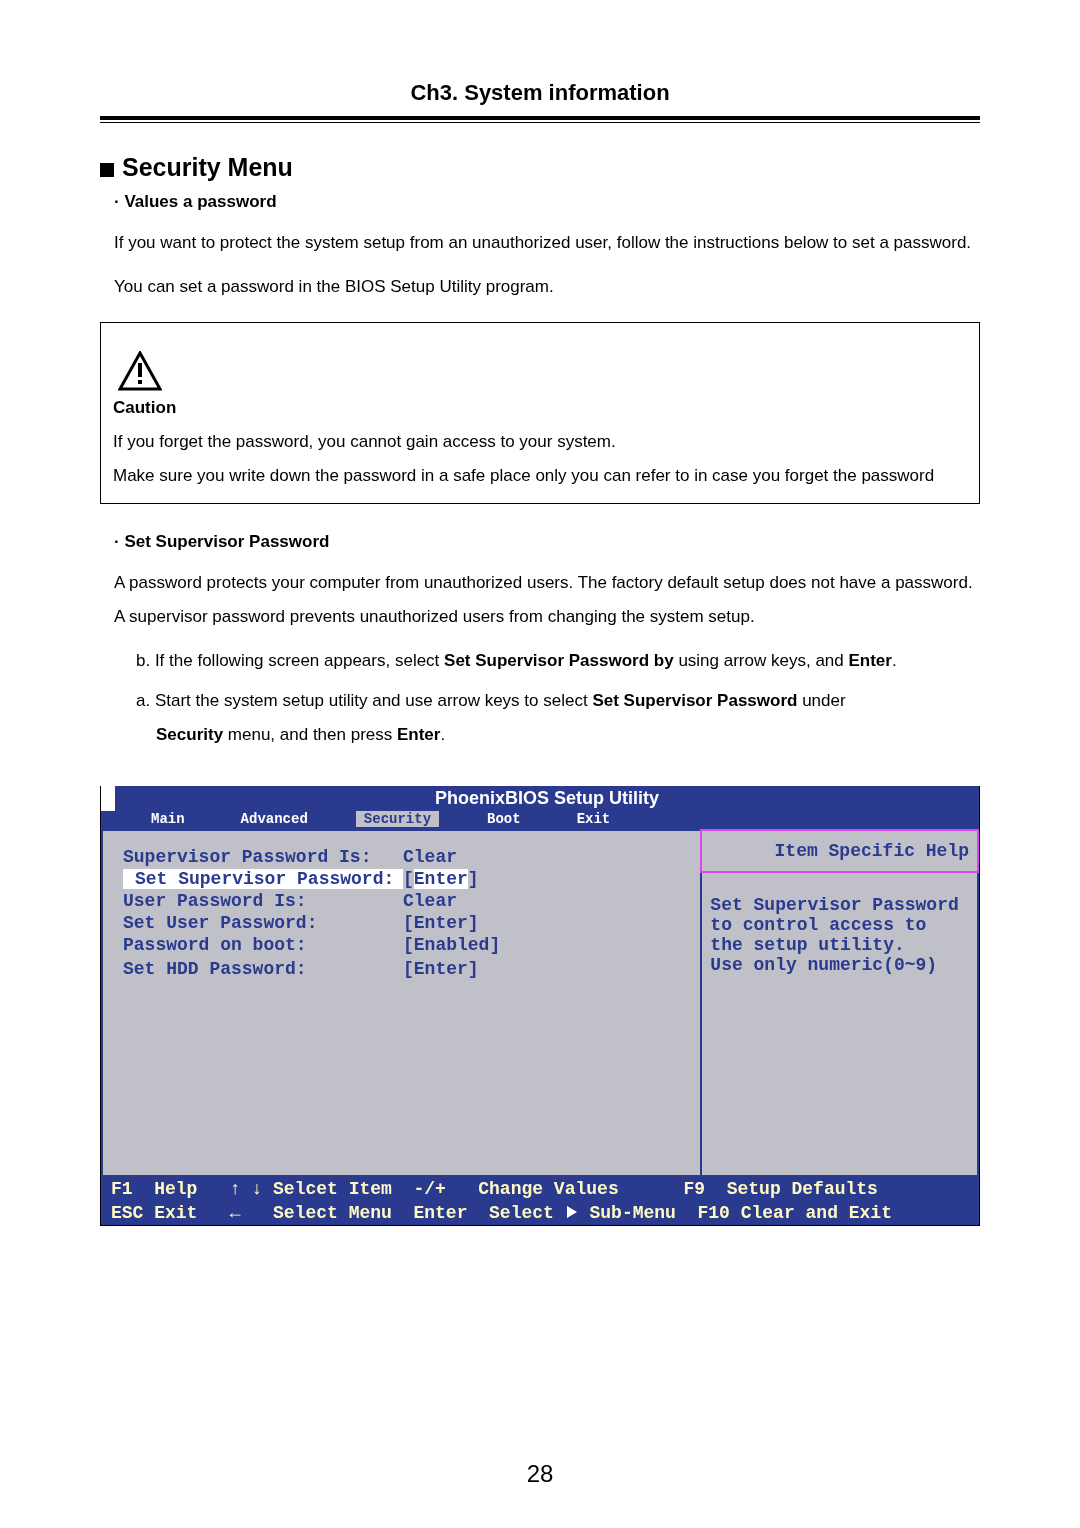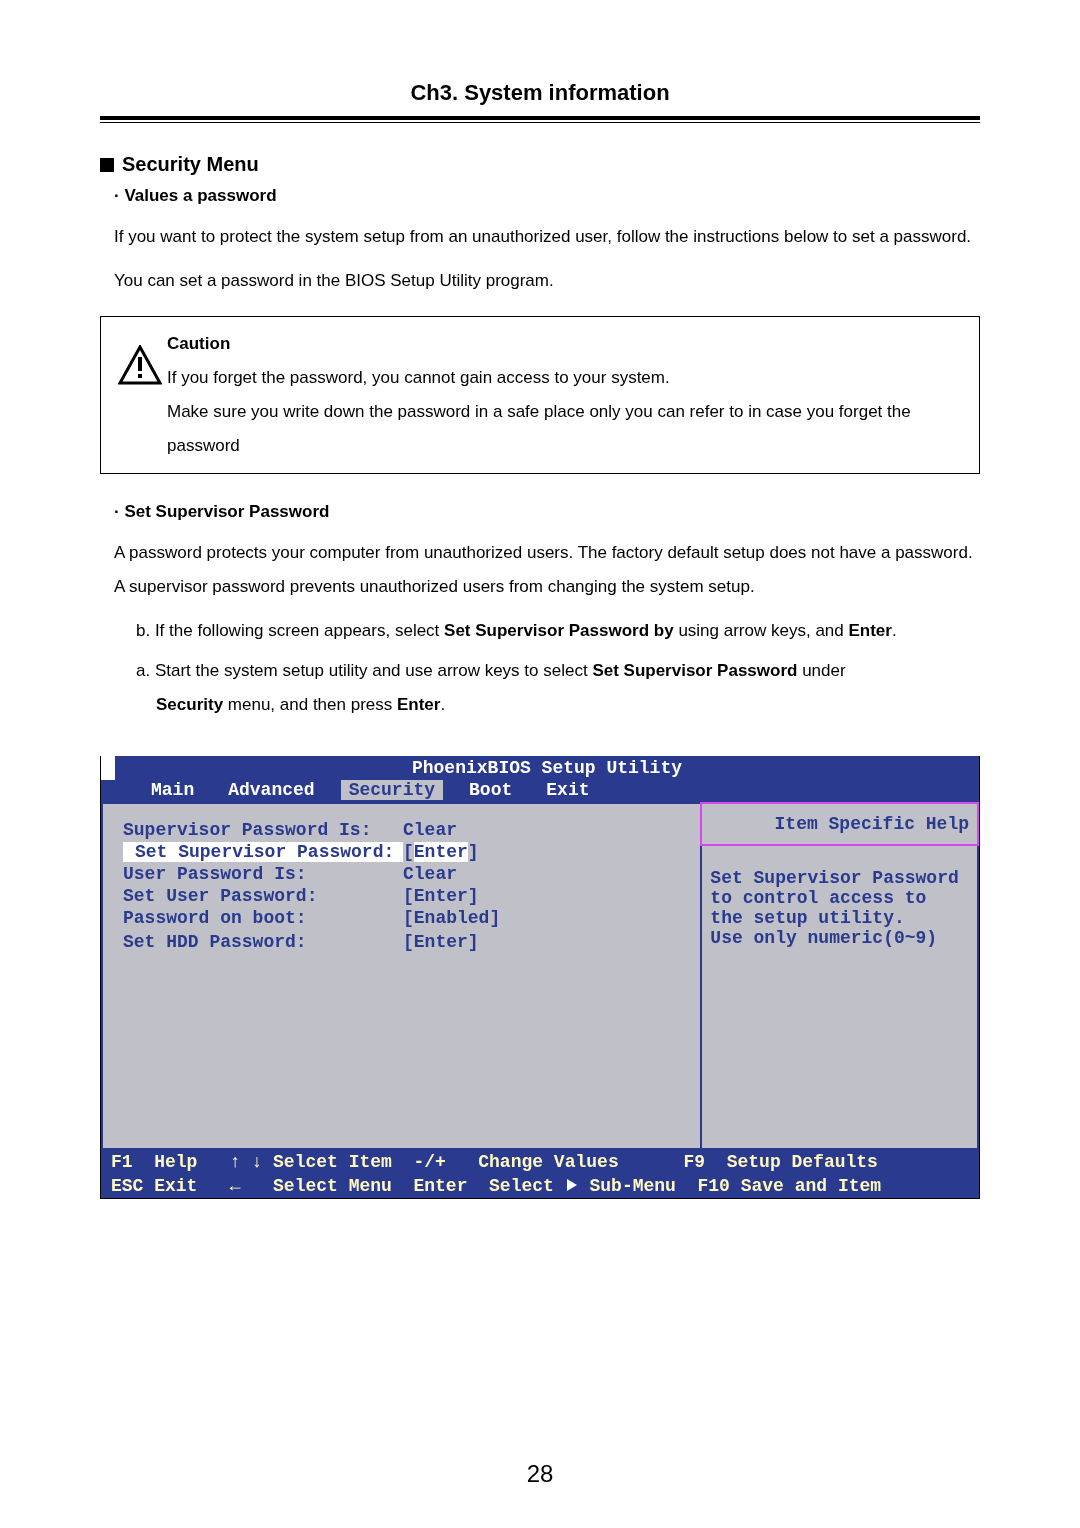"Security Menu" .section-heading { font-size: 20px -> 25px }
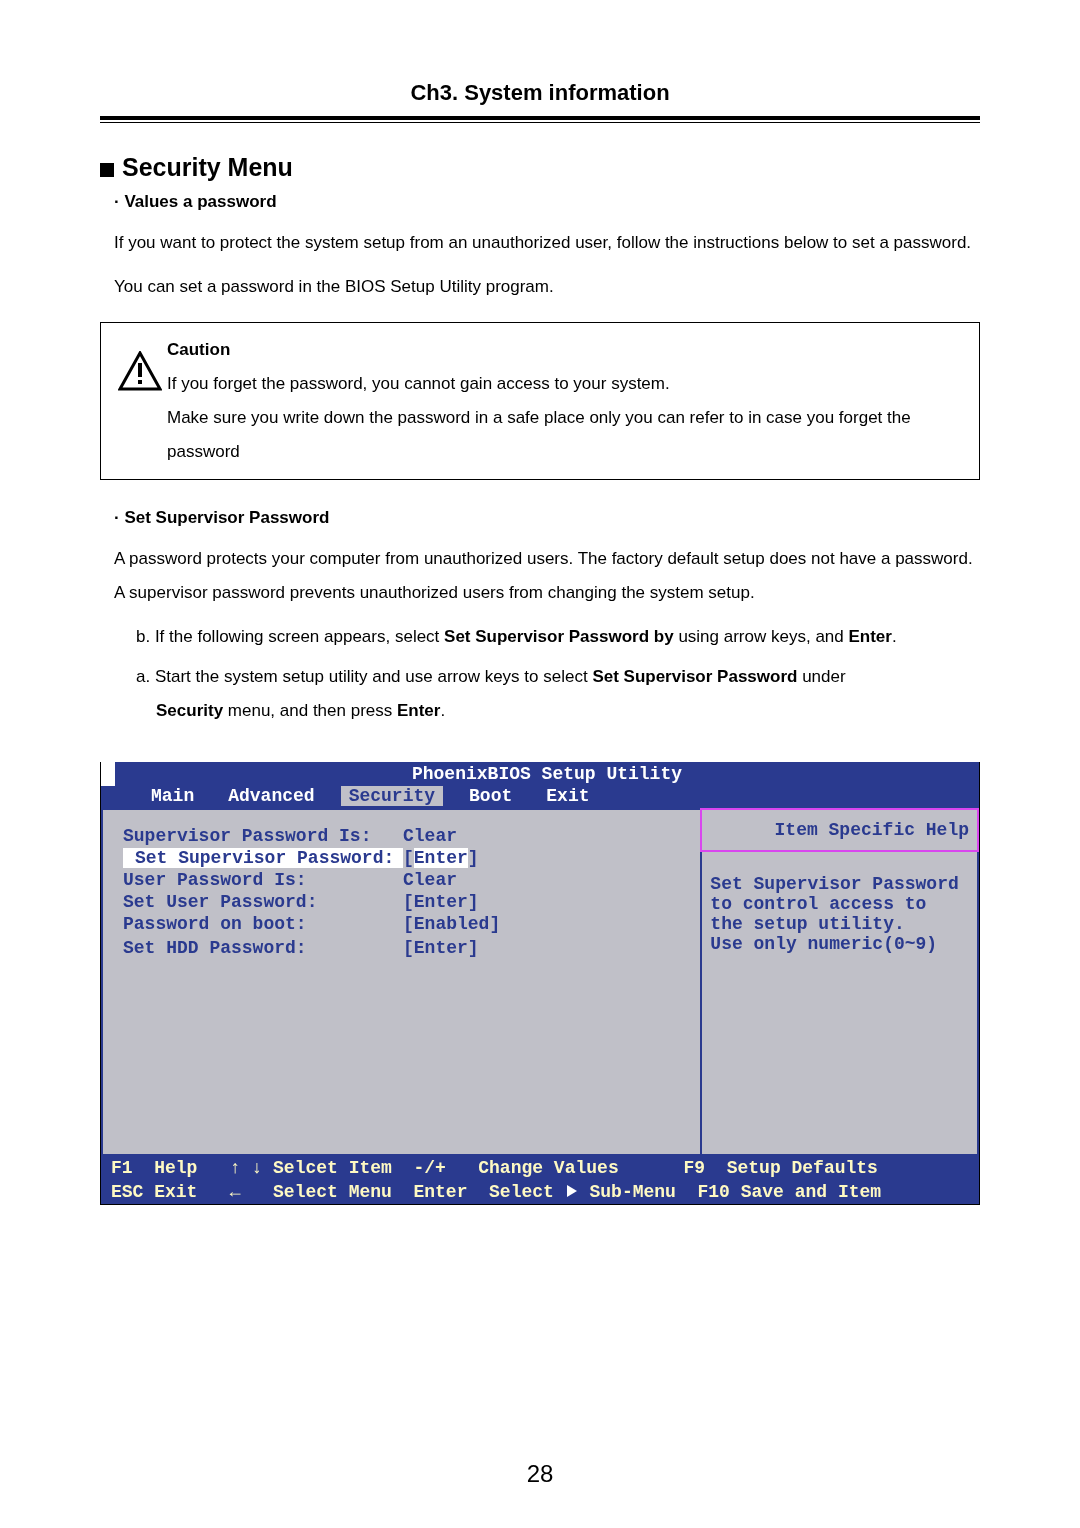"Caution" .caution-box { flex-direction: none -> column }
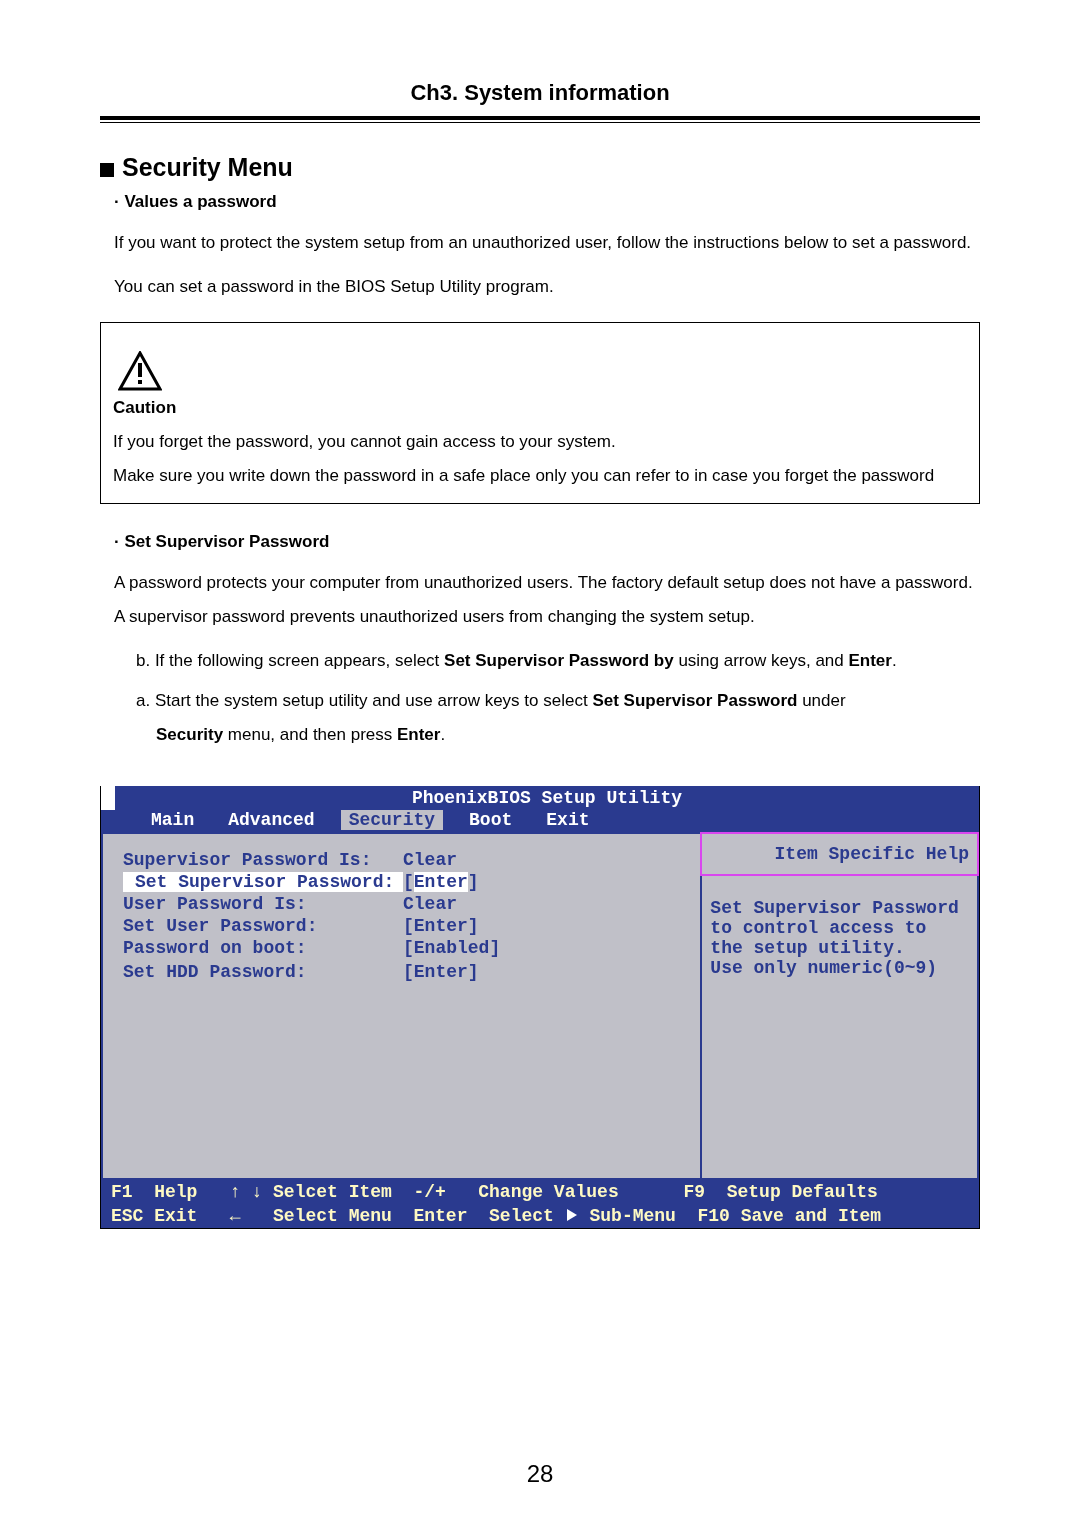"PhoenixBIOS Setup Utility" .bios-title-bar { font-family: Liberation Mono, monospace -> Liberation Sans, sans-serif }
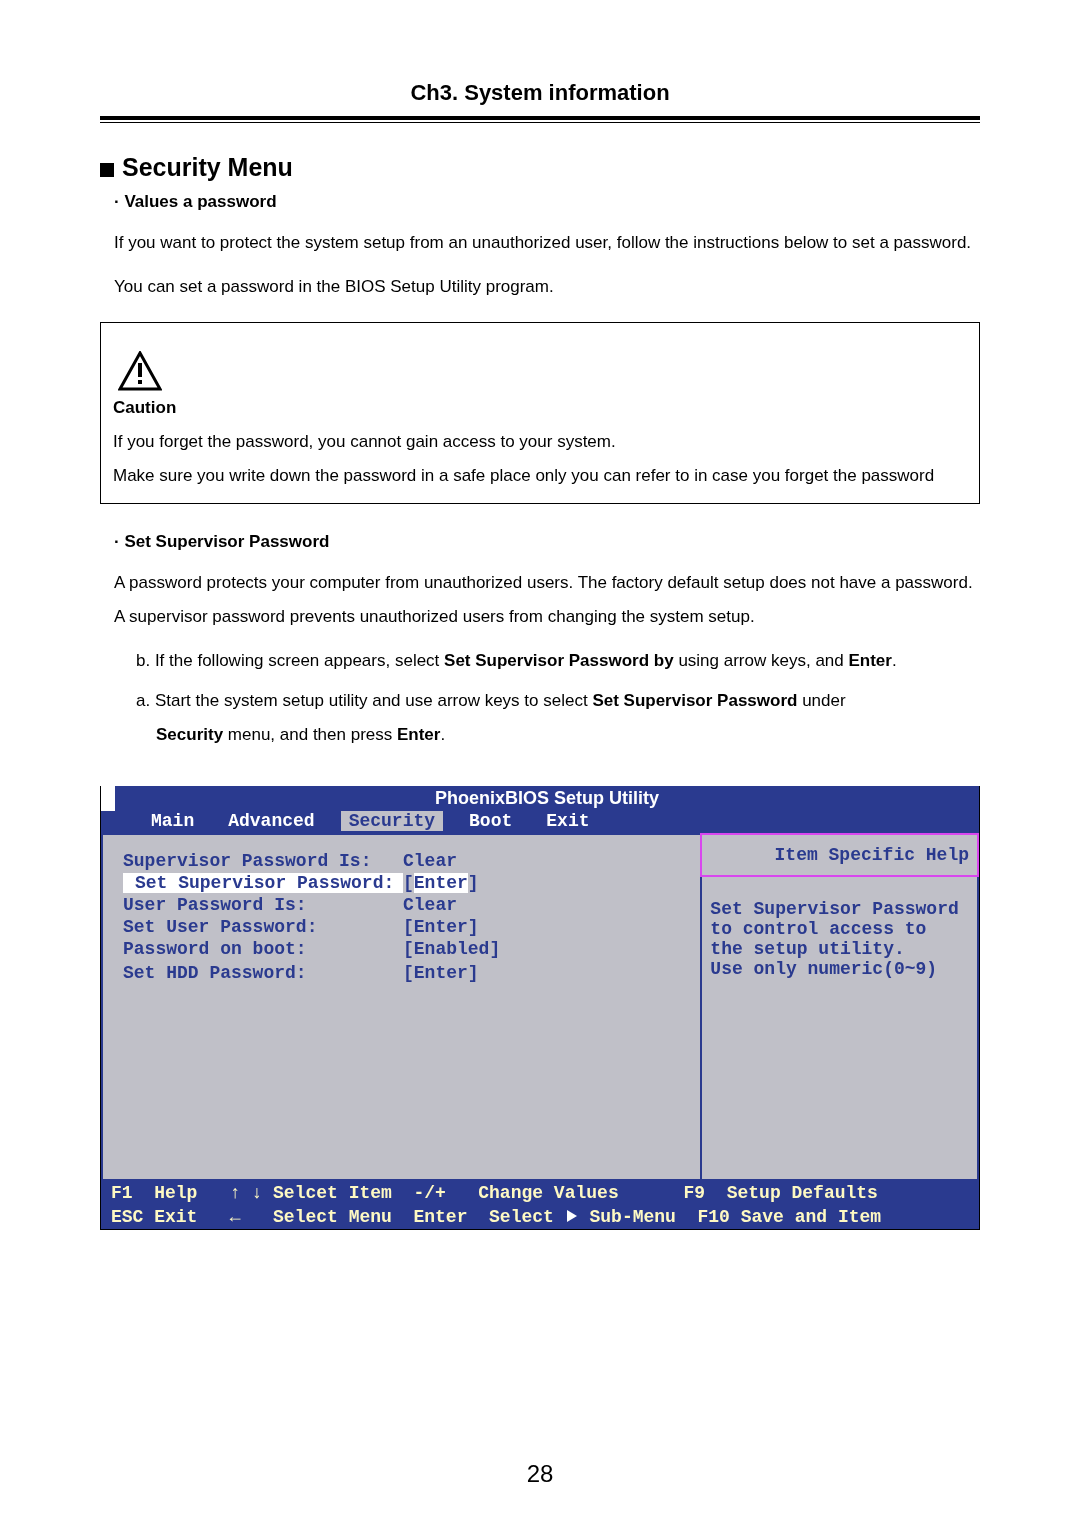"Main" .bios-menu-bar { font-size: 18px -> 14px; gap: 18px -> 40px }
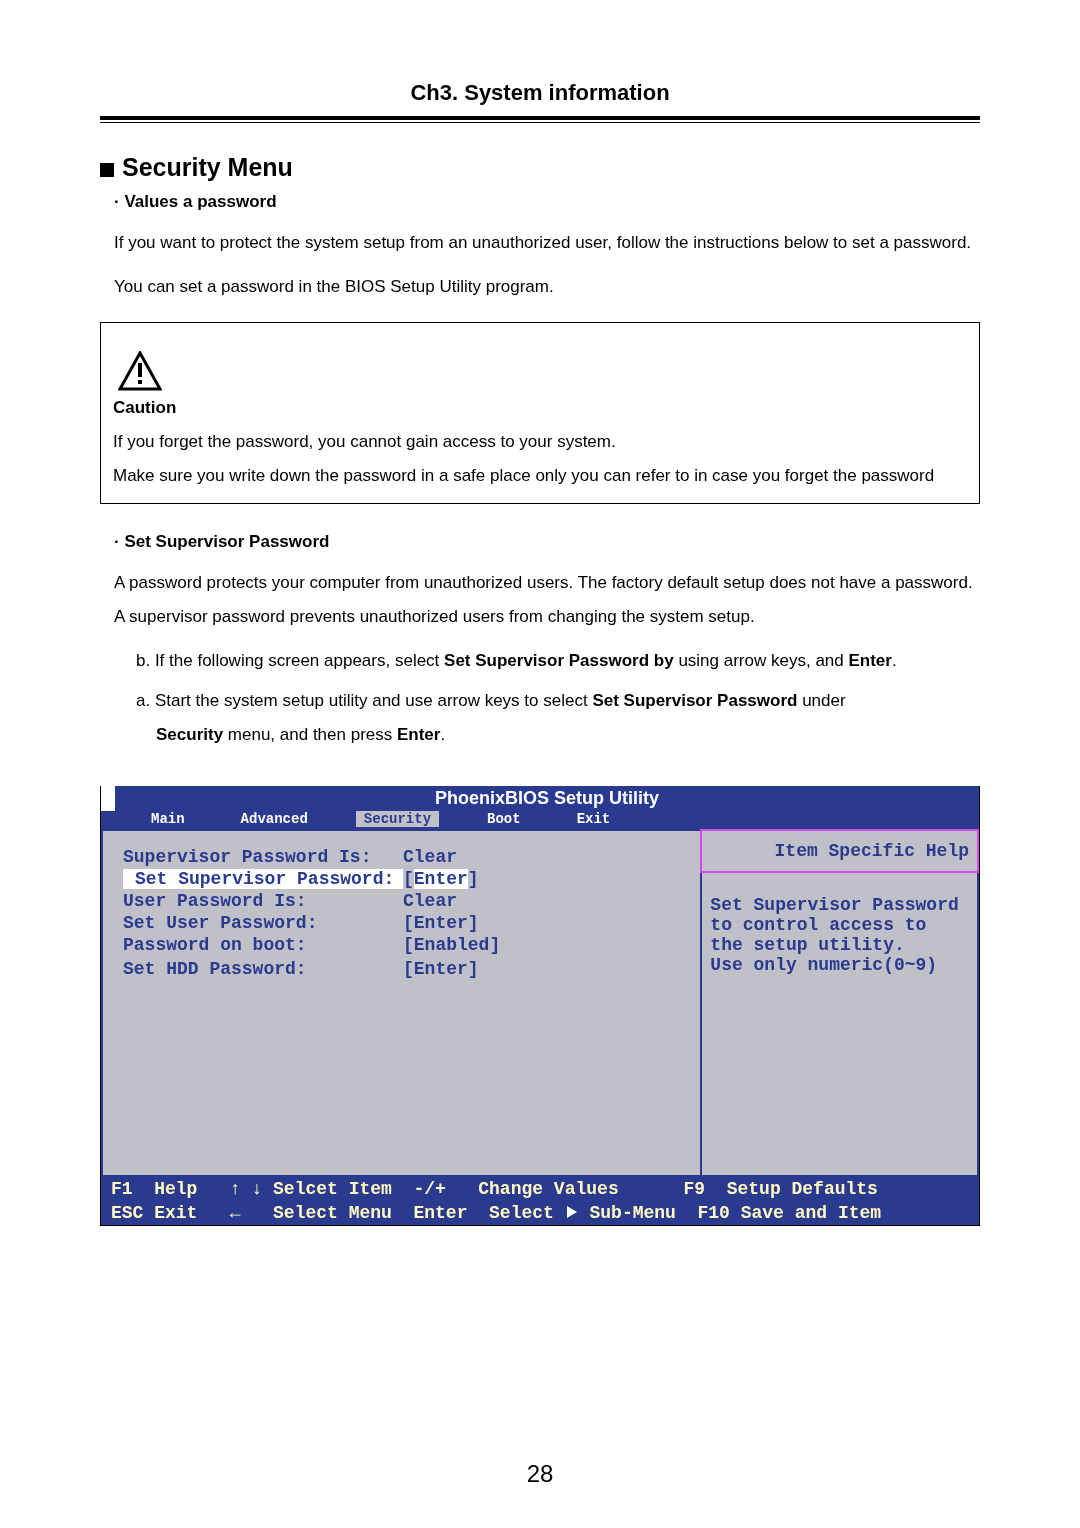"Sub-Menu F10 Save and Item" span { text: Save and Item -> Clear and Exit }
